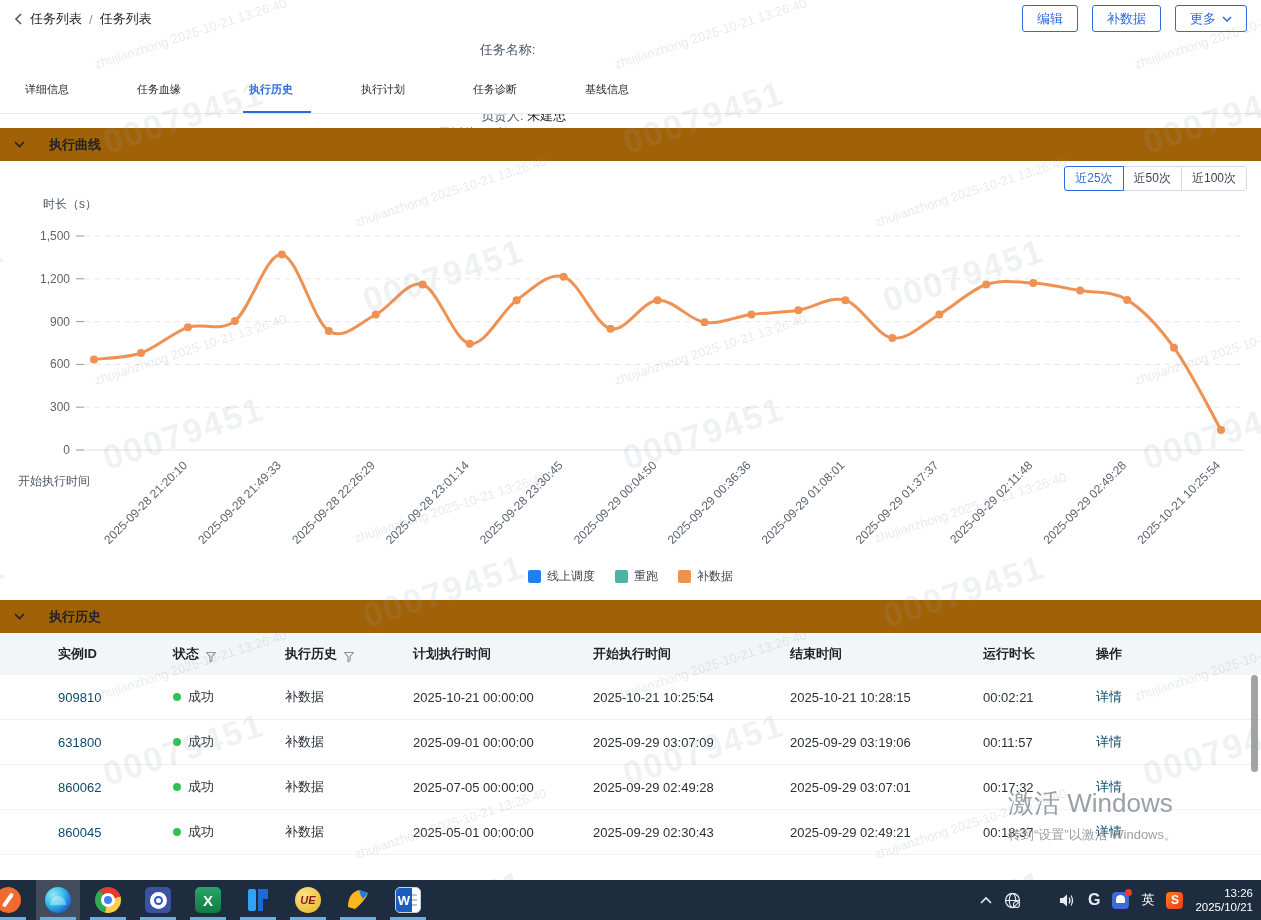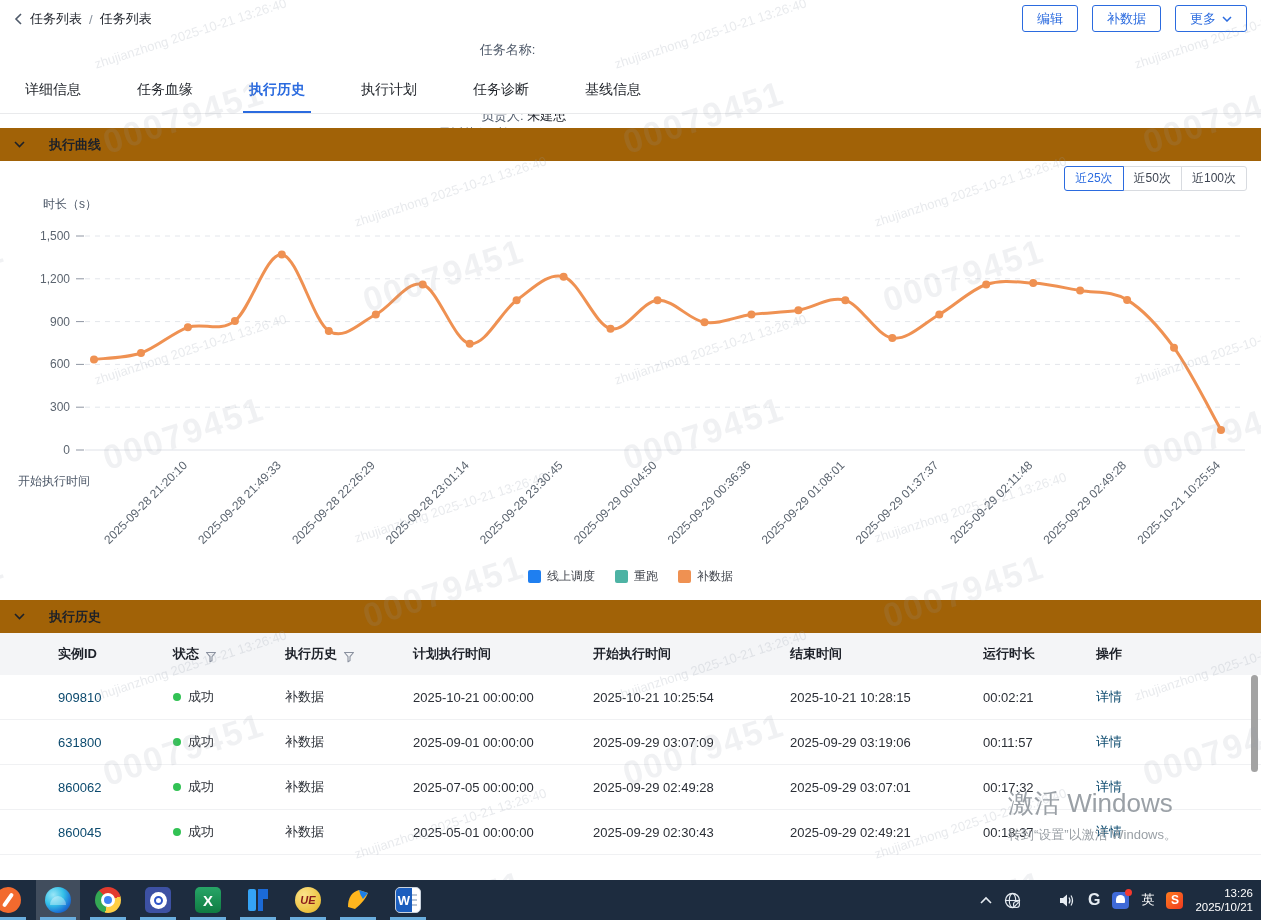"详细信息" .tab { font-size: 14px -> 11px }
